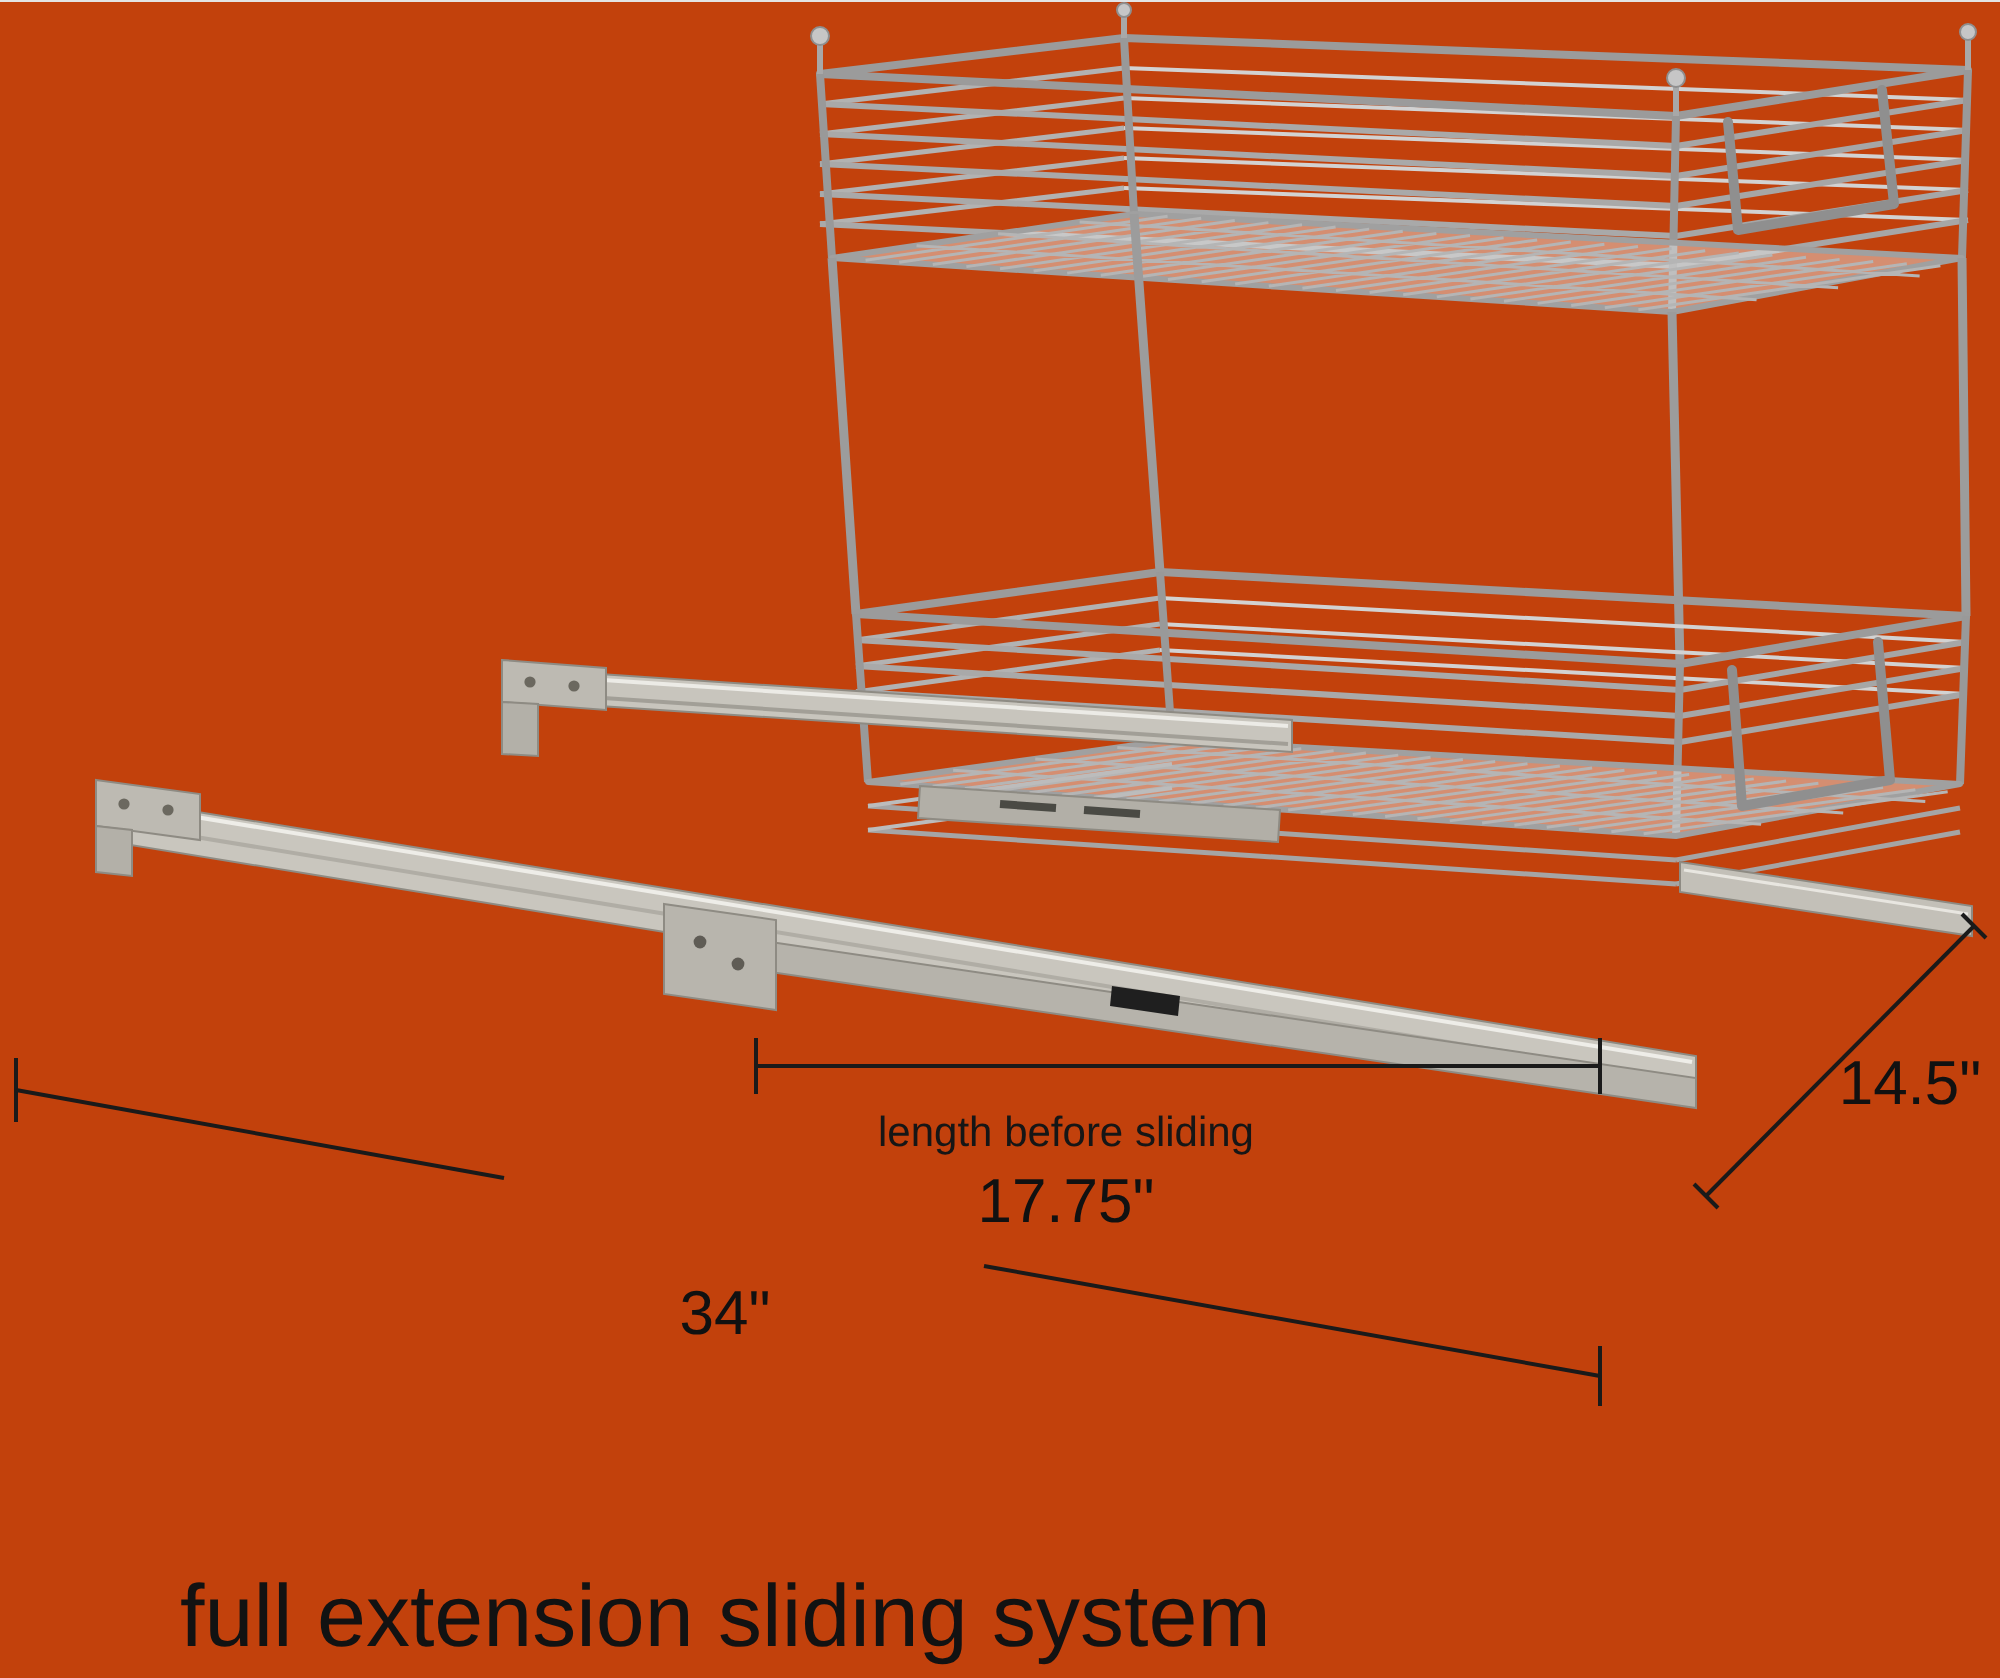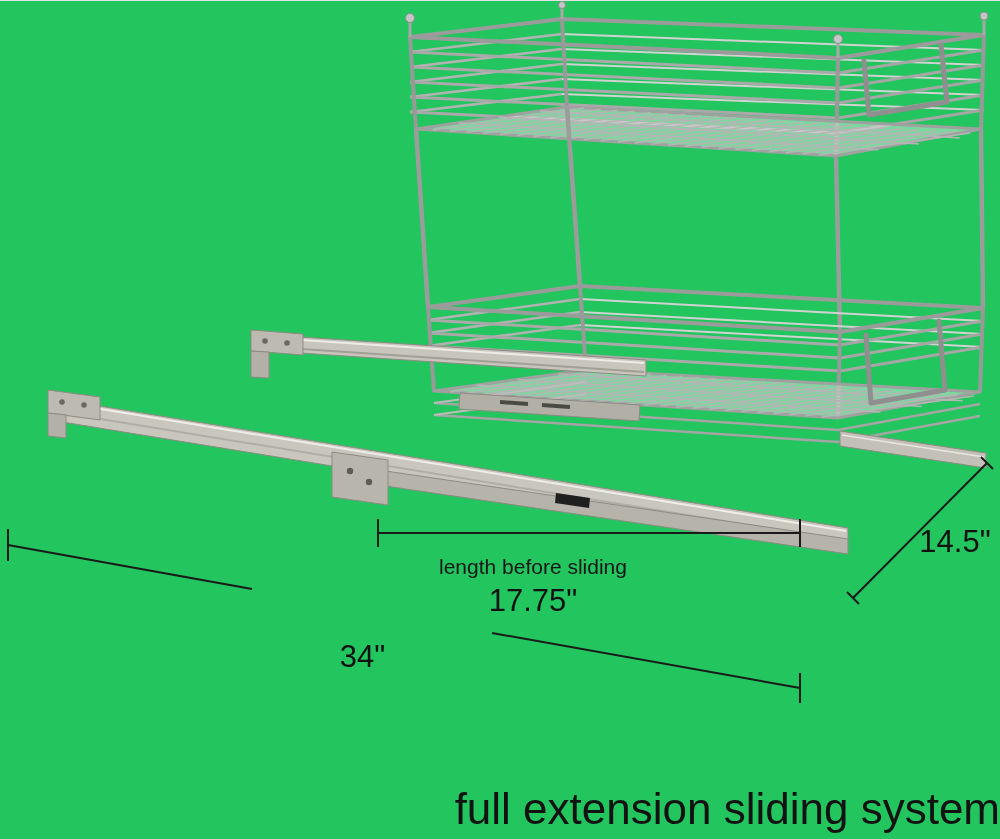"length before sliding" .stage { background: #22c55e -> #c2410c }
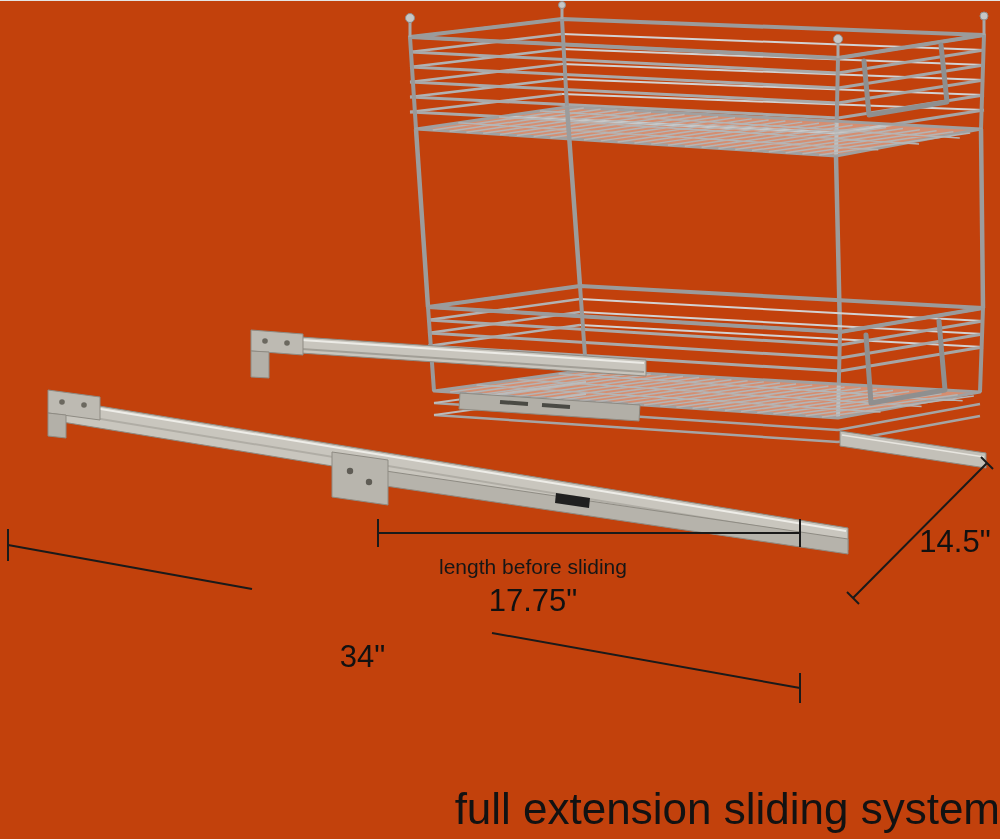"full extension sliding system" .caption { text-align: right -> left }
